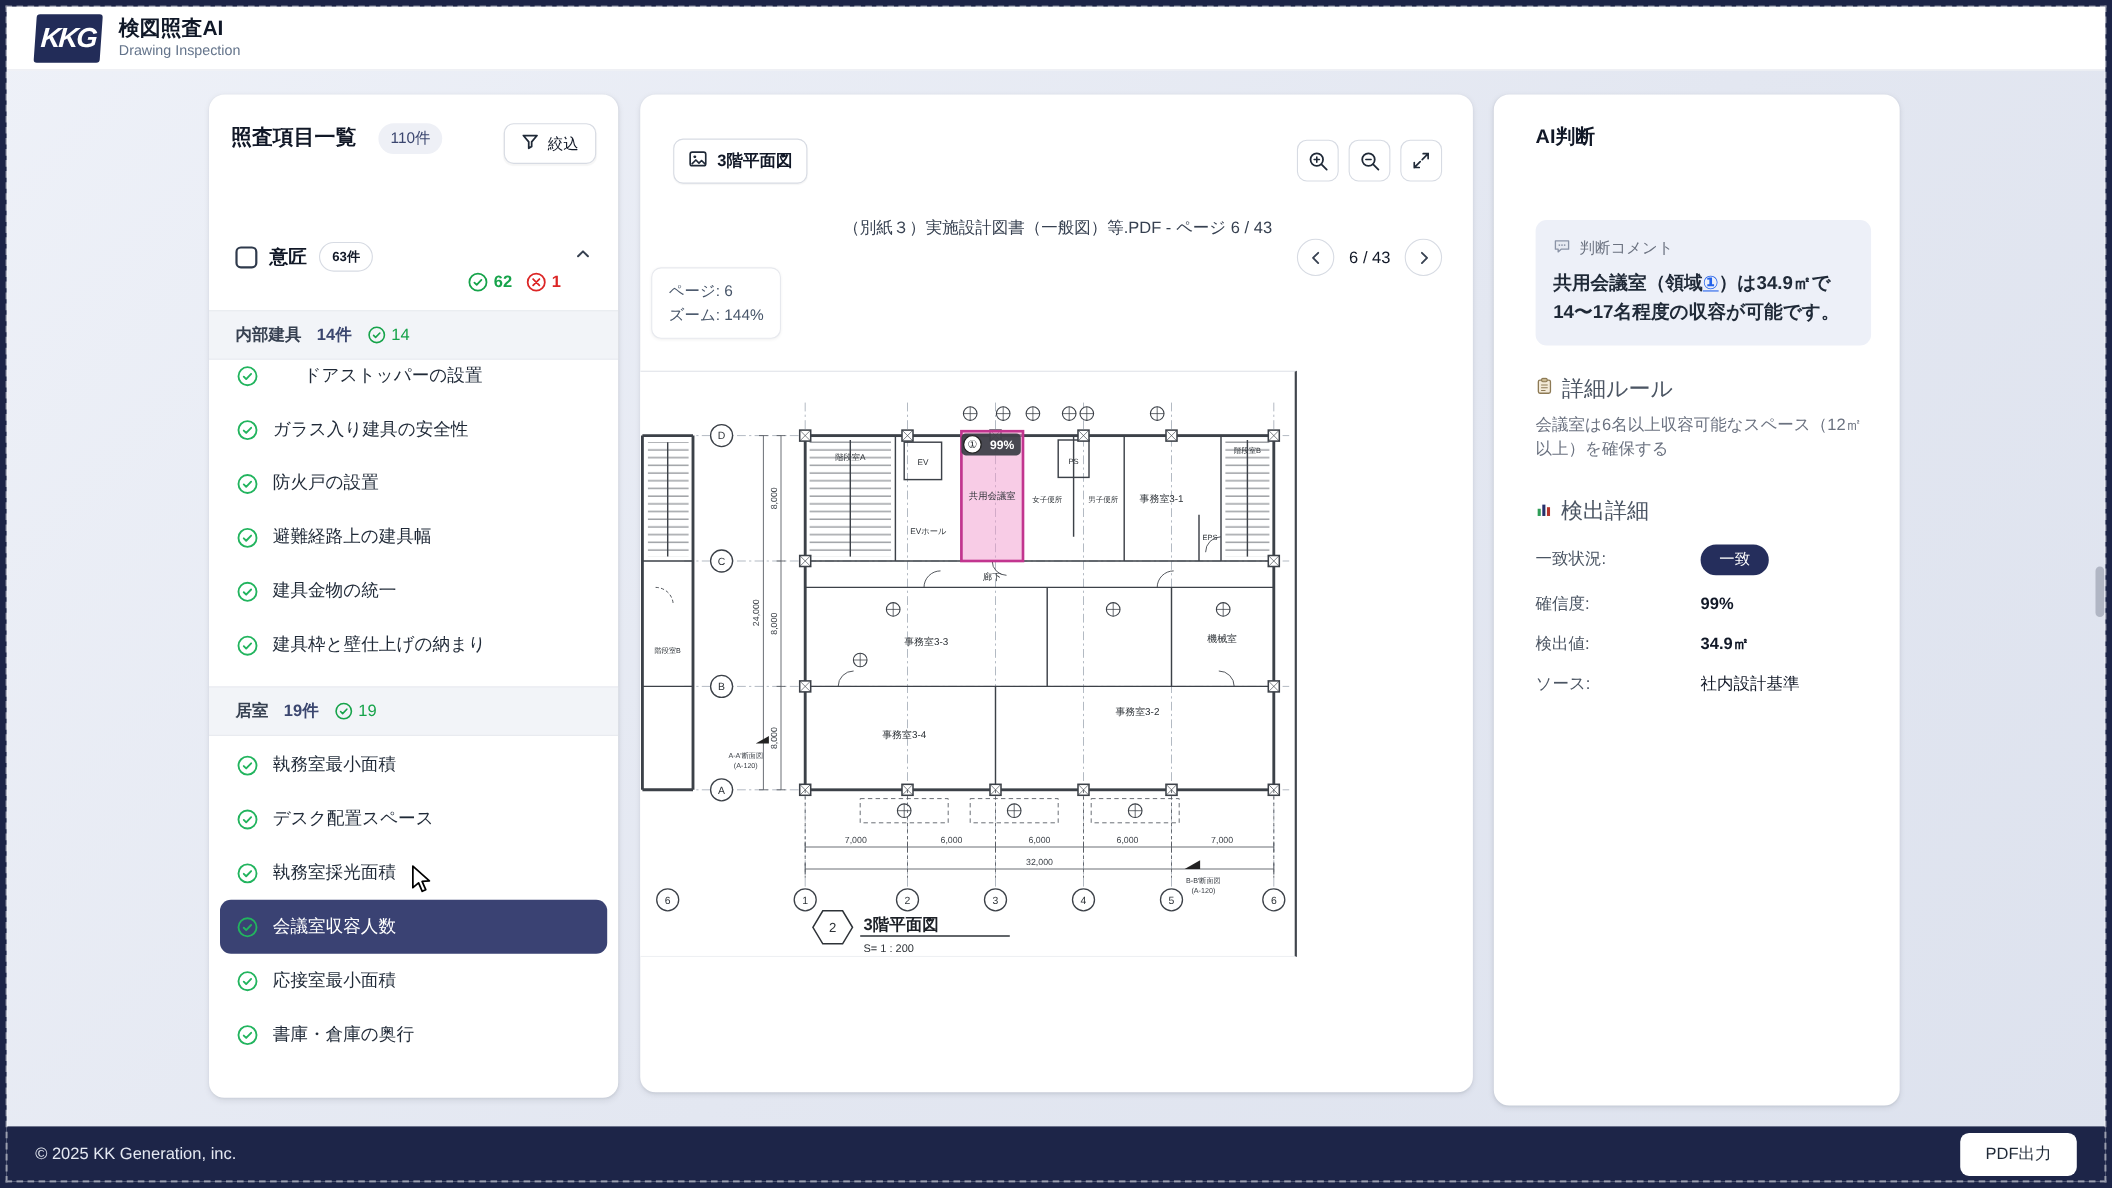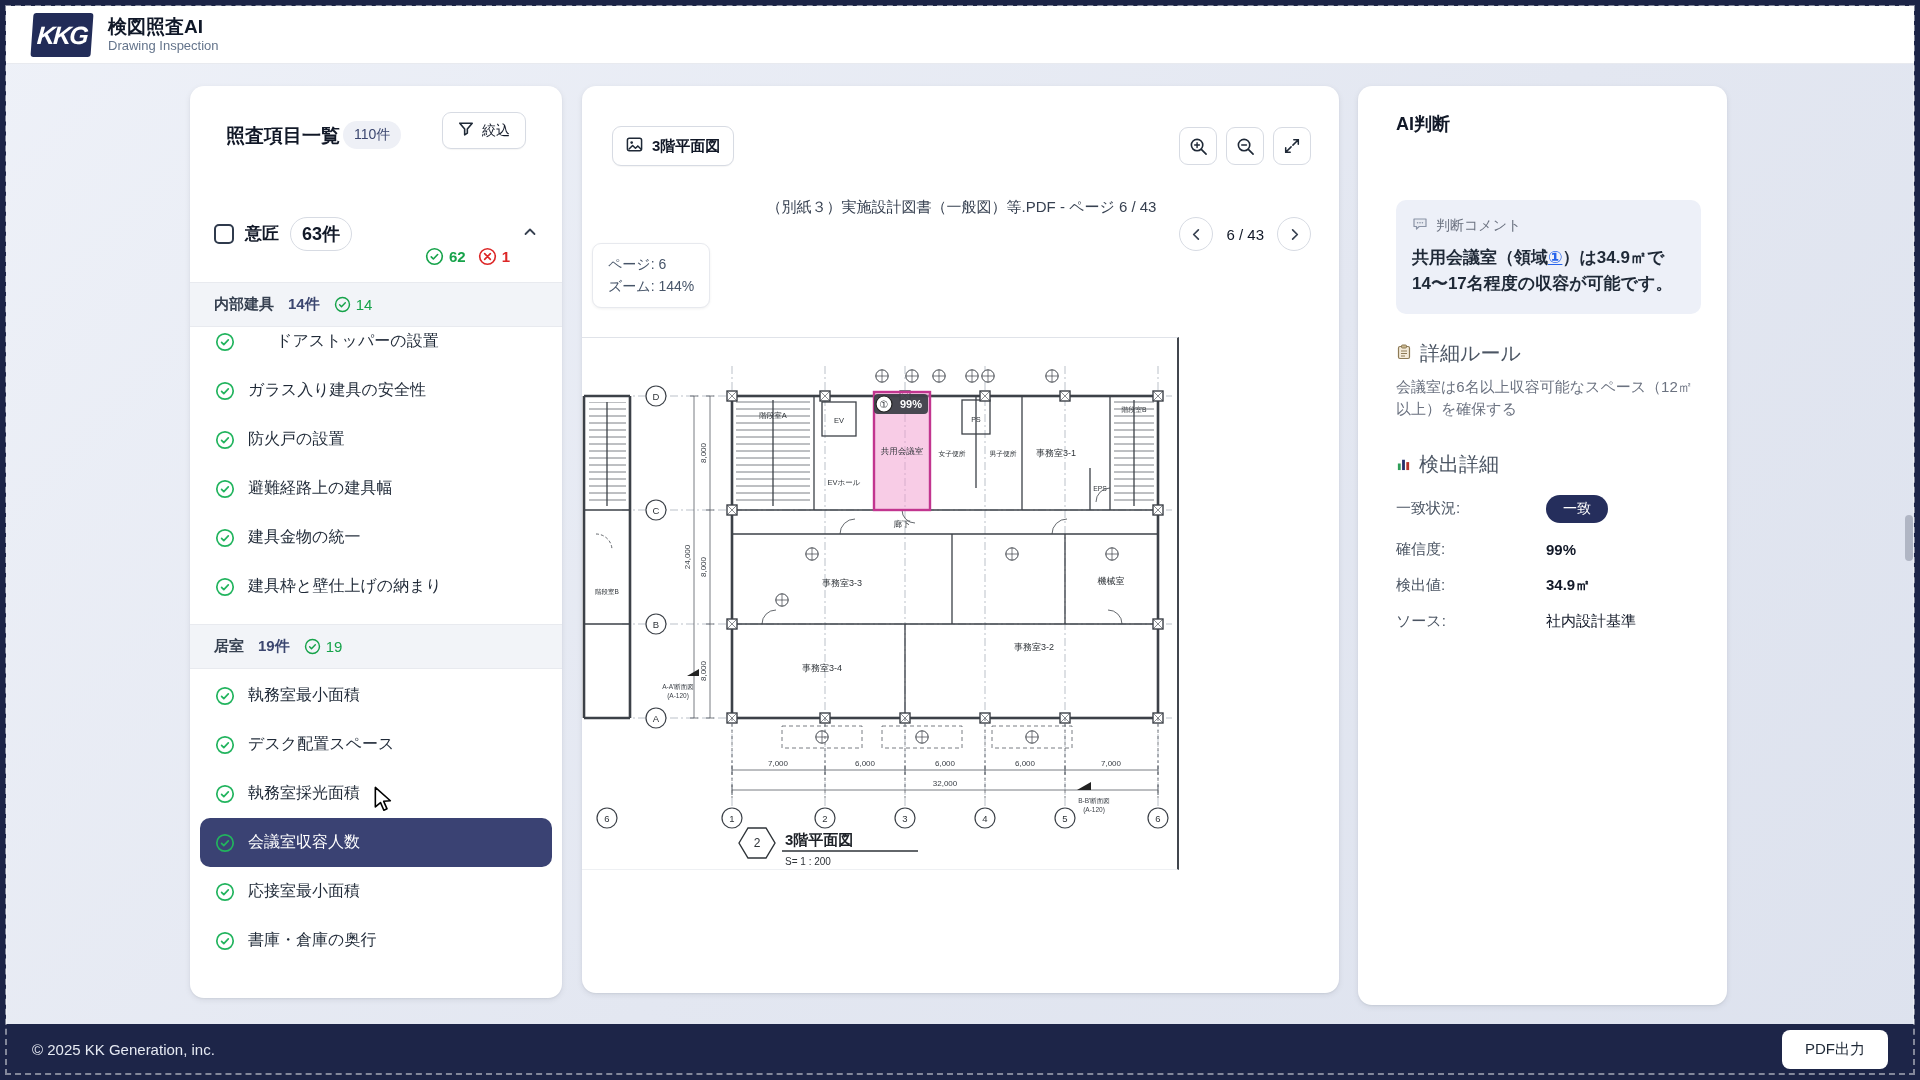"照査項目一覧" .sb-head { align-items: flex-end -> flex-start; gap: 3px -> 20px; padding: 26px 36px 0 -> 26px 20px 0 }
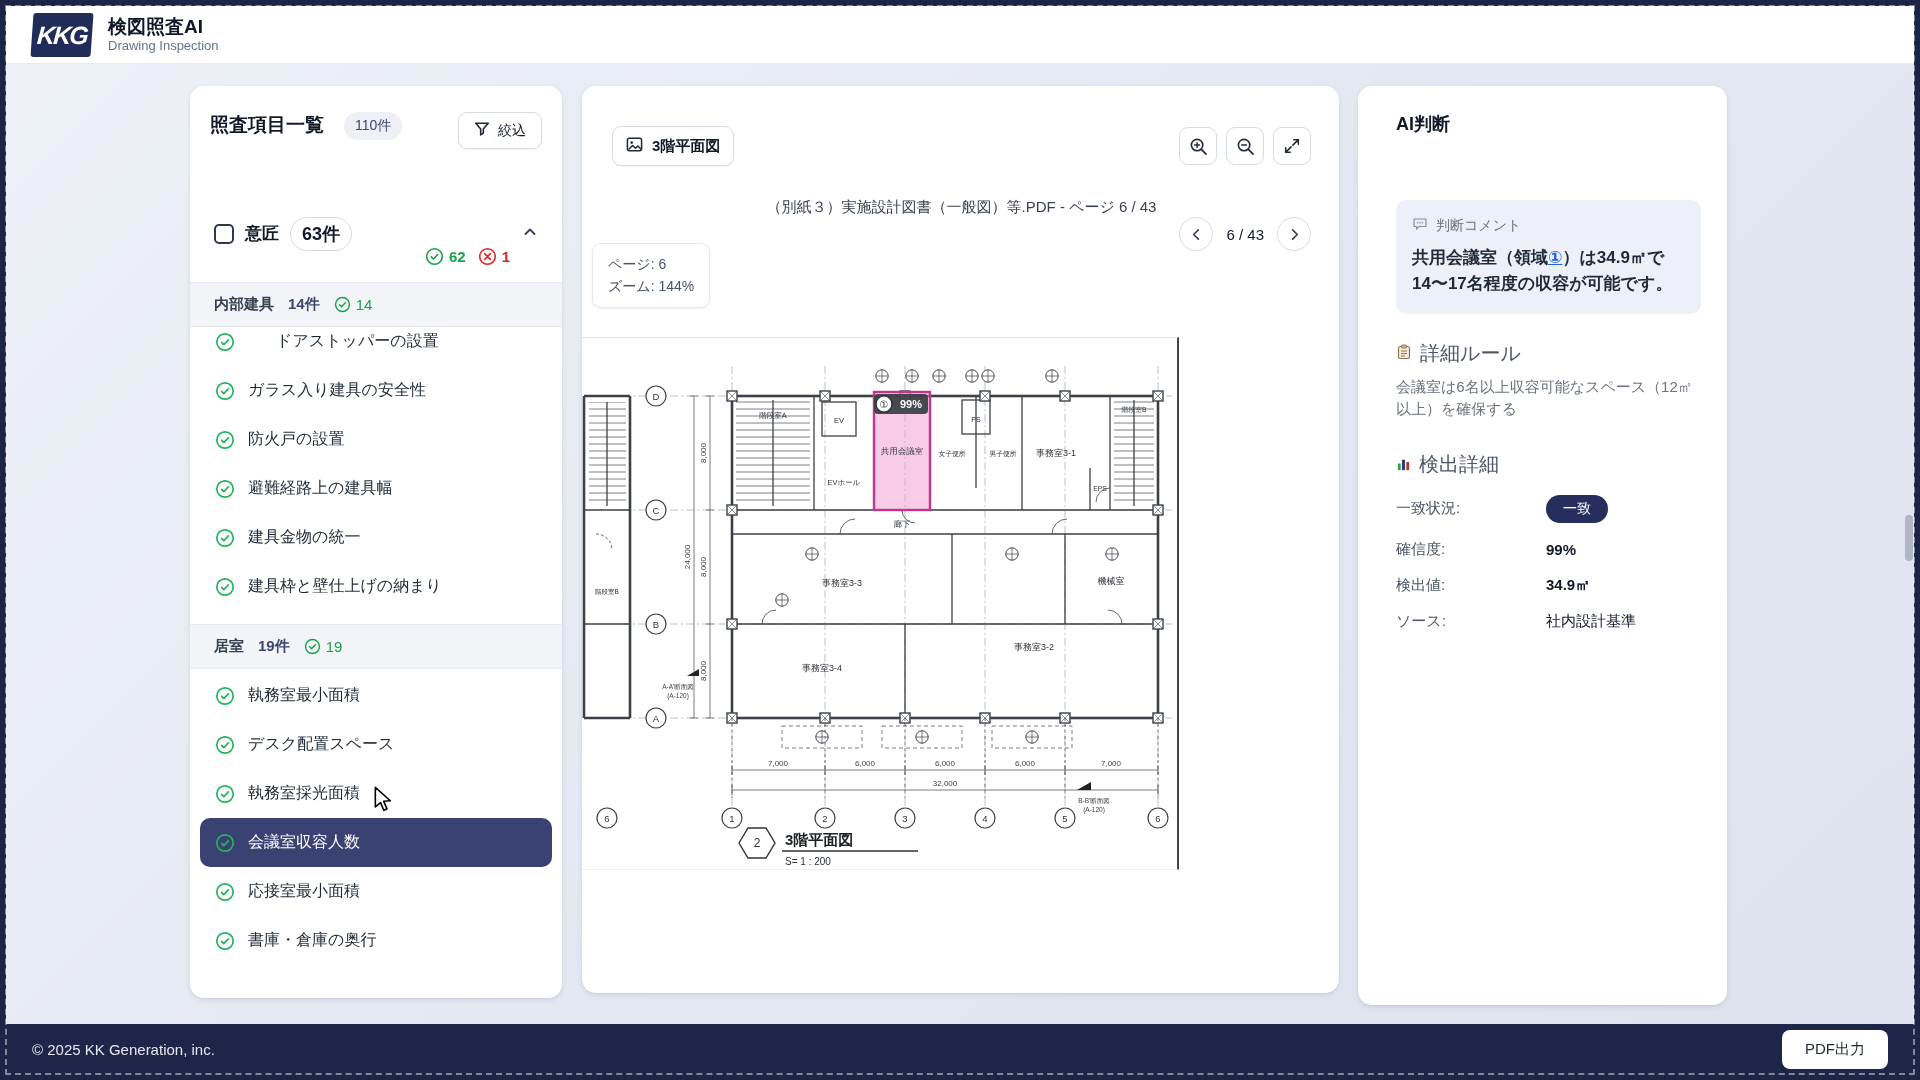"63件" .badge-outline { font-size: 18px -> 12px }
